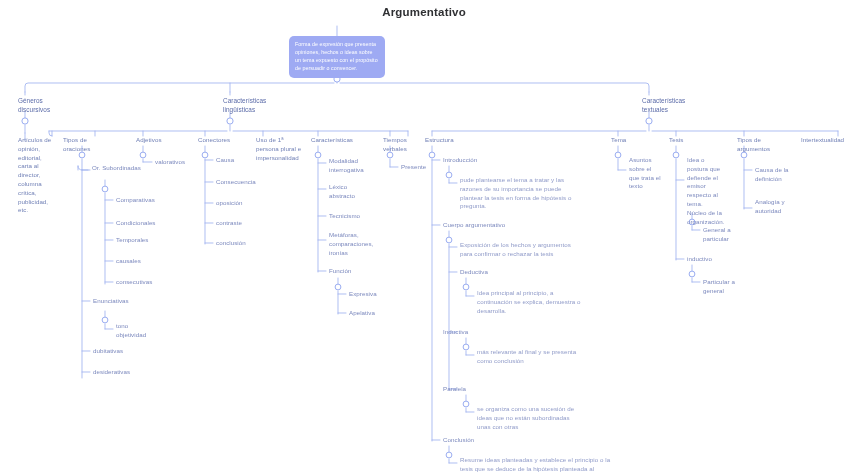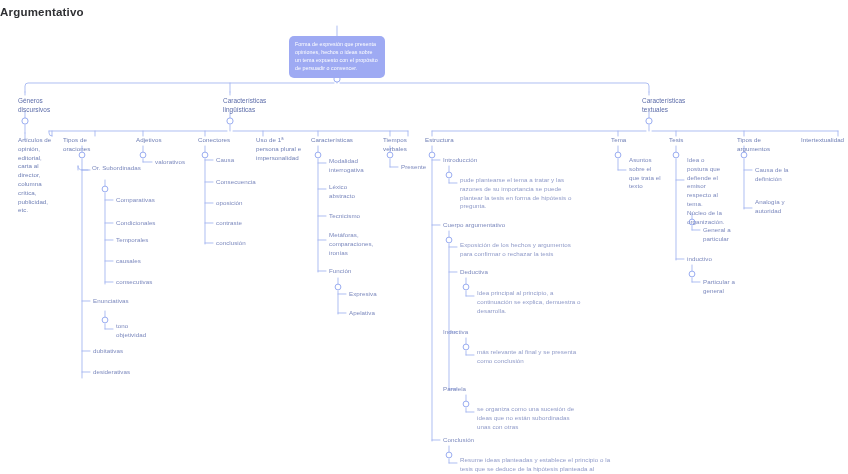"Argumentativo" #title { text-align: none -> center }
